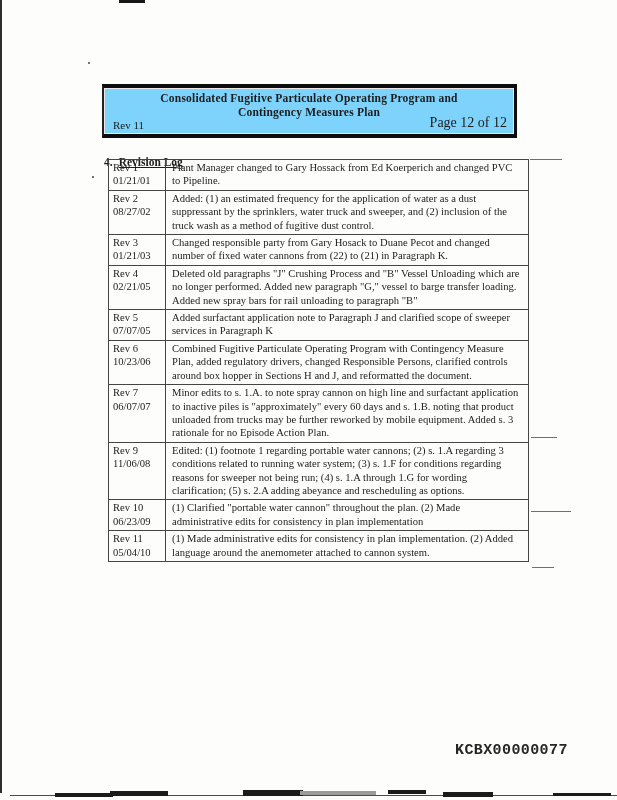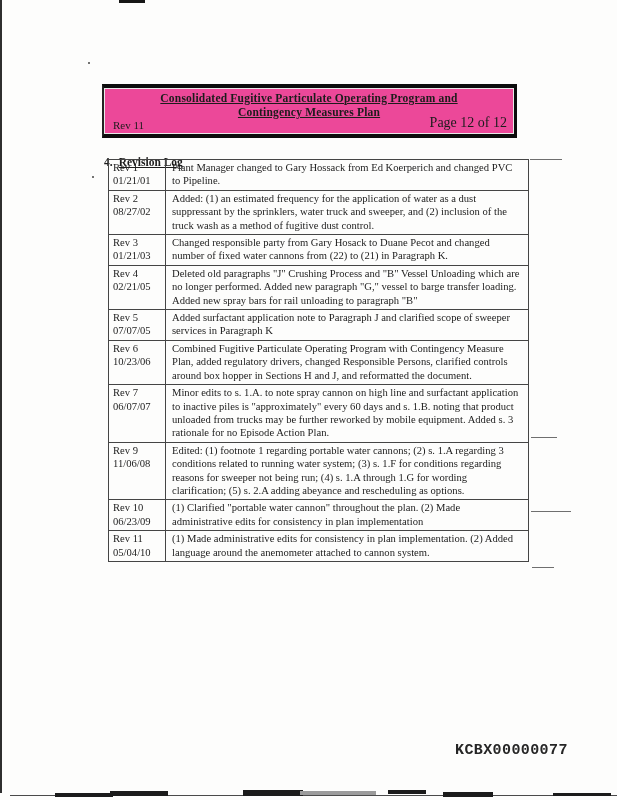"Consolidated Fugitive Particulate" .header-box { background: #ec4899 -> #7dd3fc; text-decoration: underline -> none }
